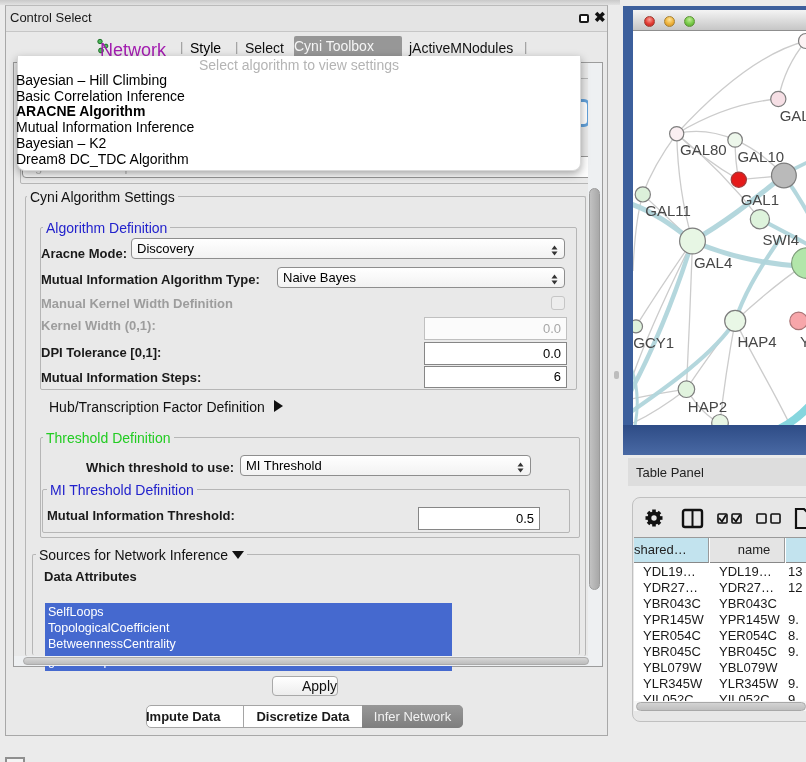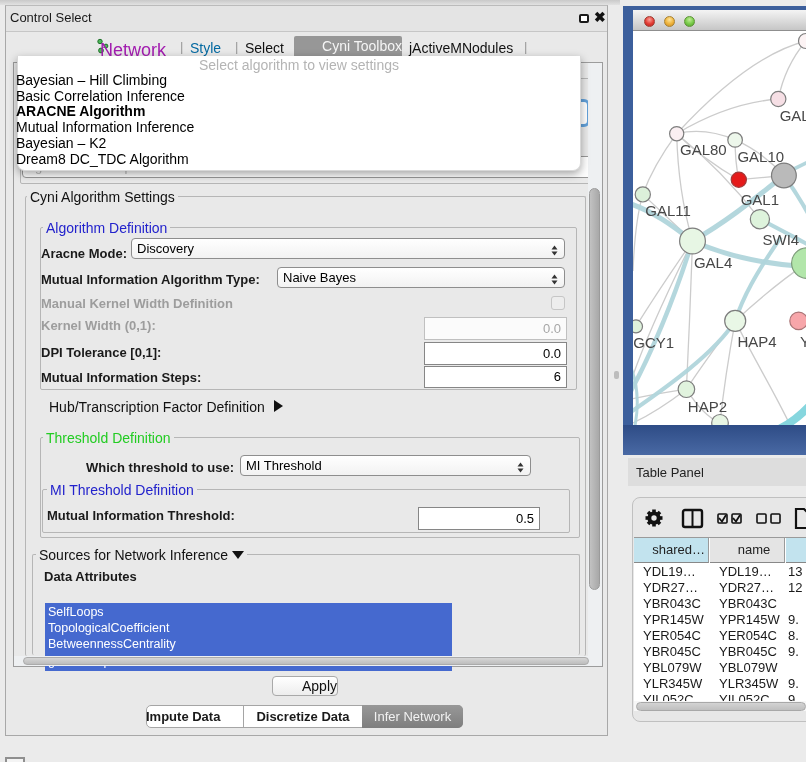"Style" div.abs { color: #0369a1 -> #000000 }
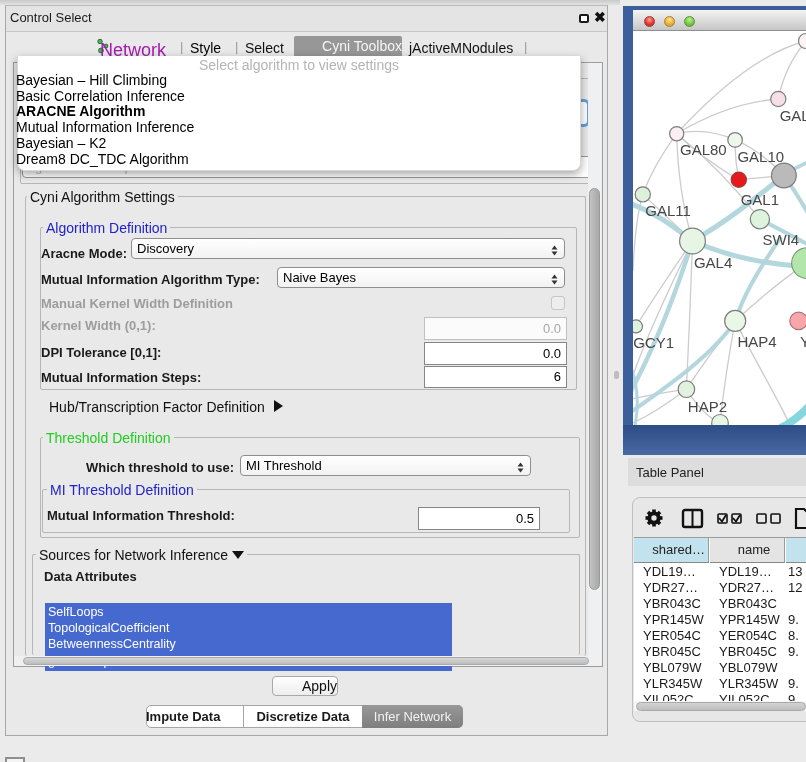"Cyni Toolbox" div.abs { text-align: right -> left }
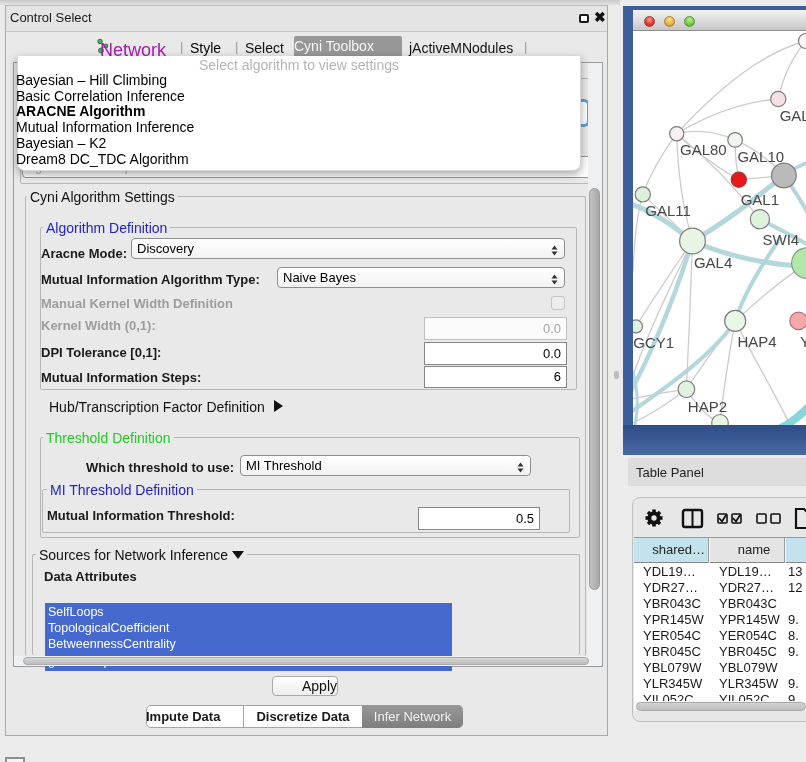"shared…" div { text-align: right -> left }
